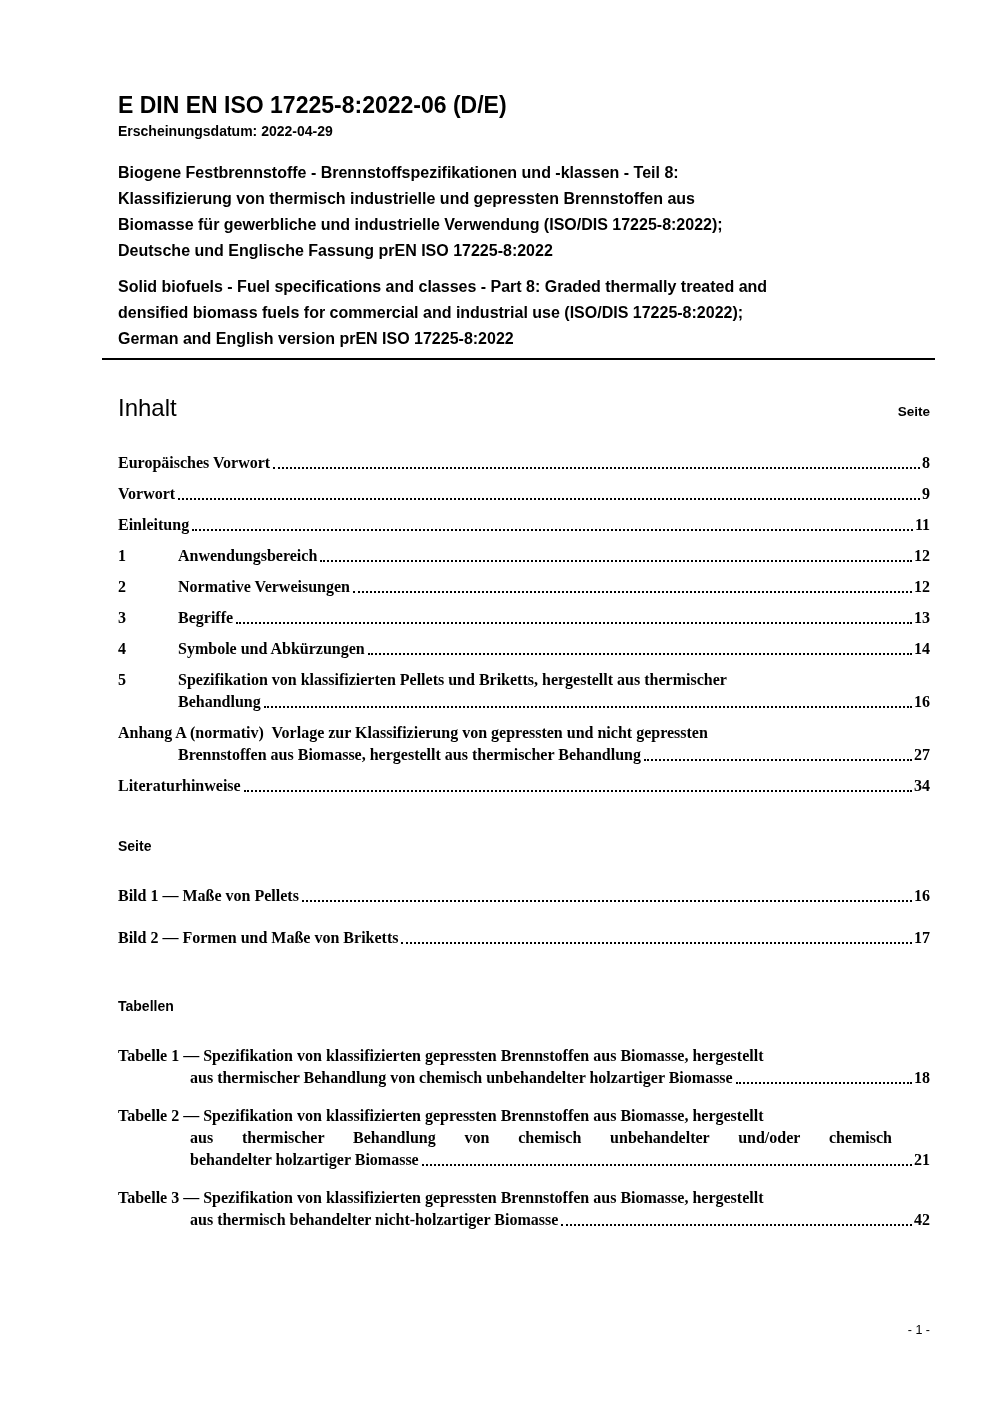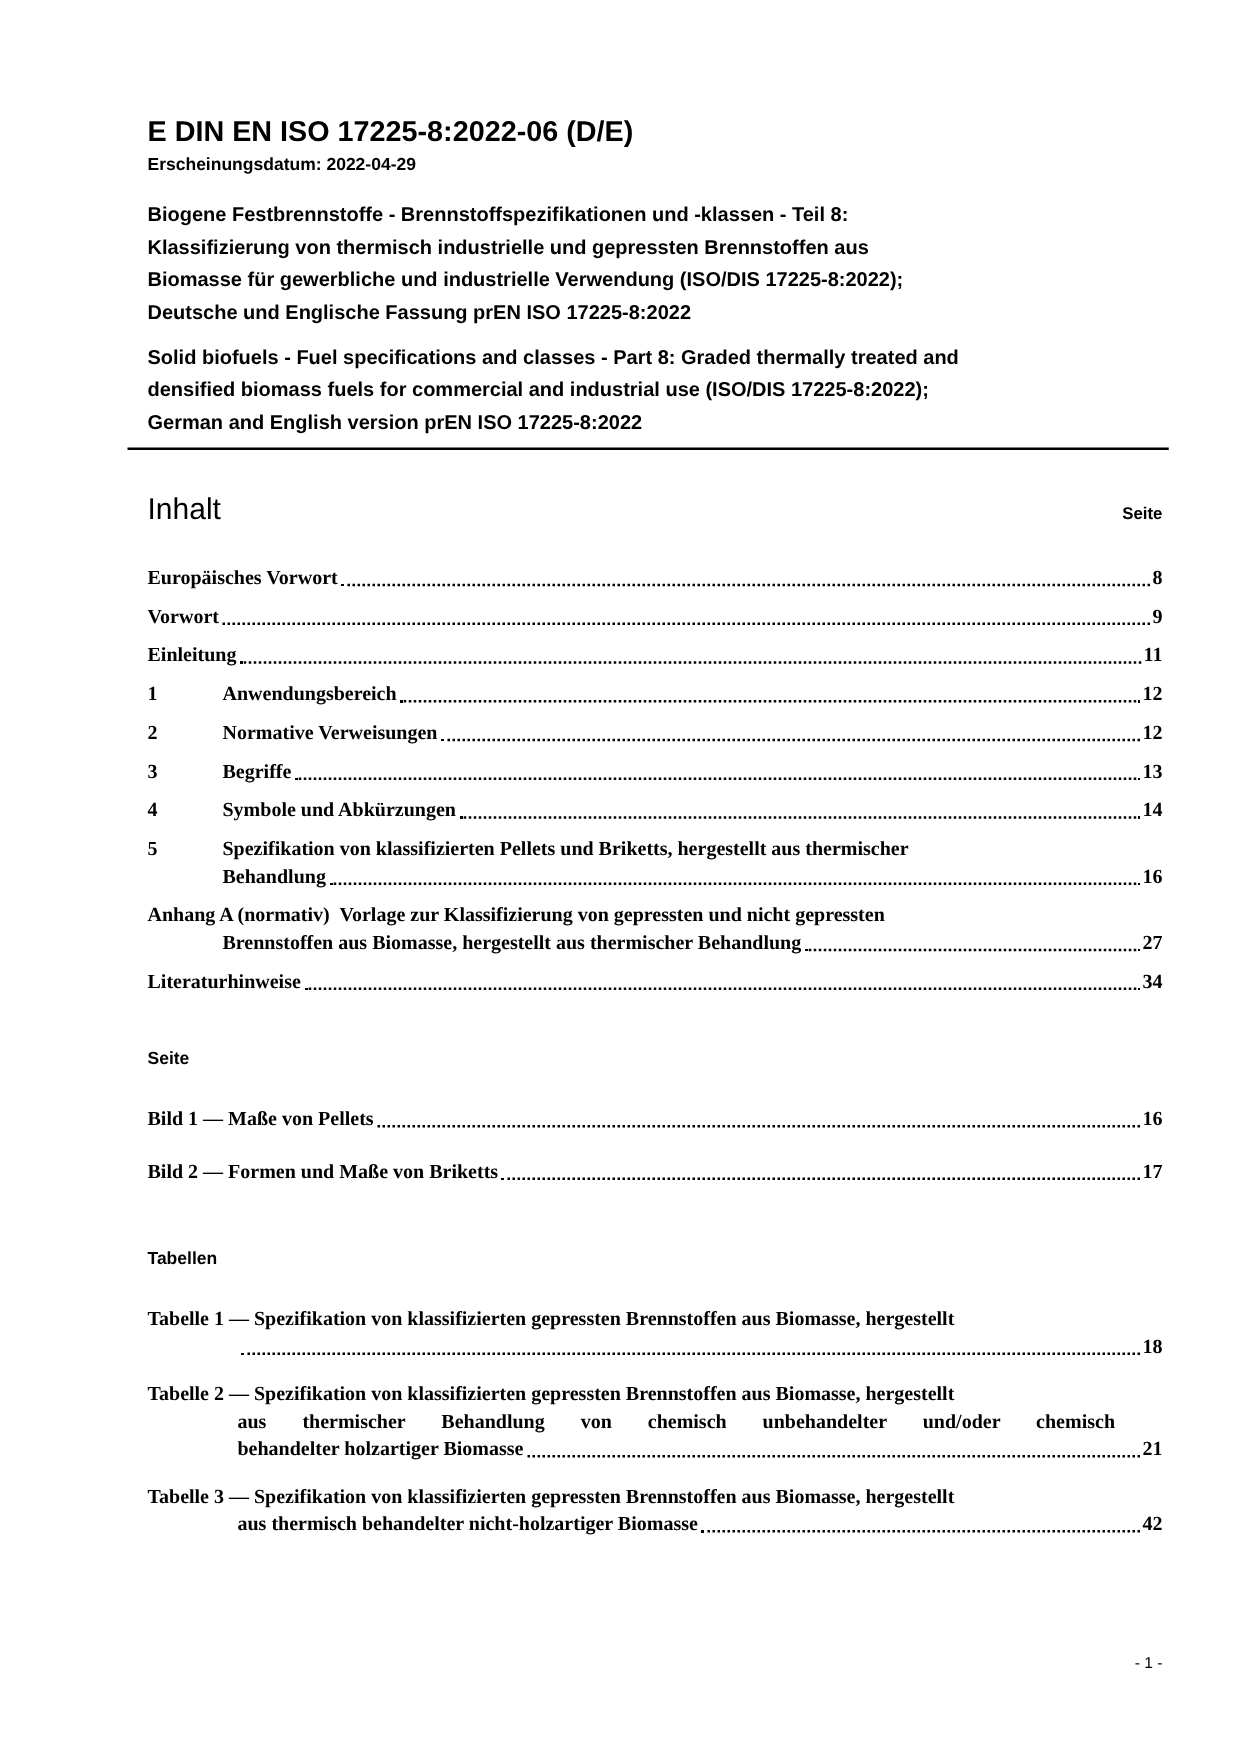"aus thermischer Behandlung von chemisch unbehandelter" span.t { html: none -> <span>aus thermischer Behandlung von chemisch unbehandelter holzartiger Biomasse</span> }
